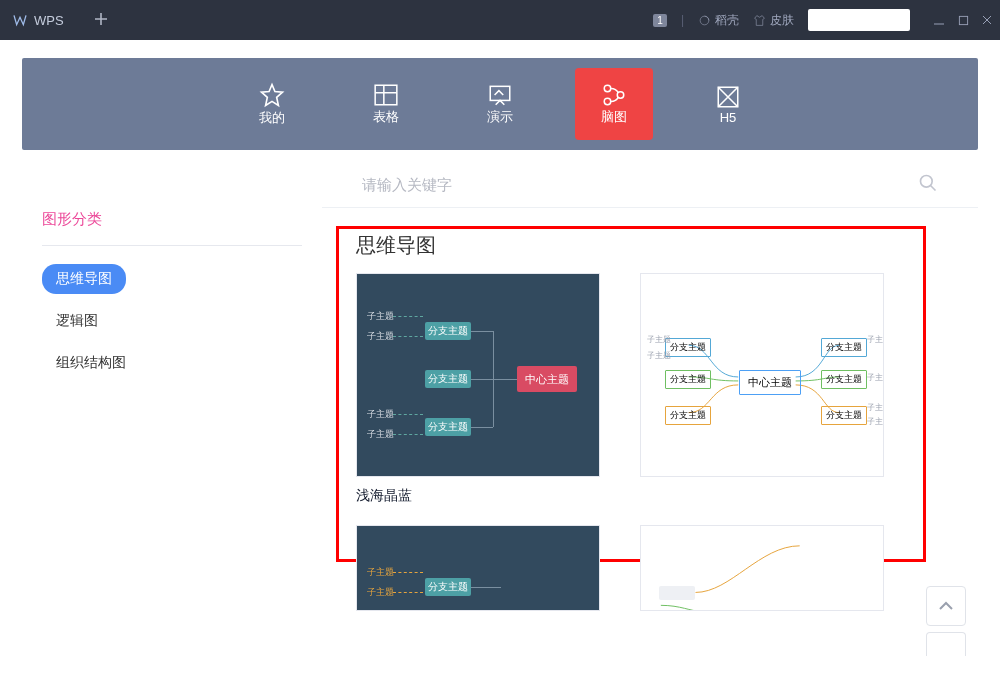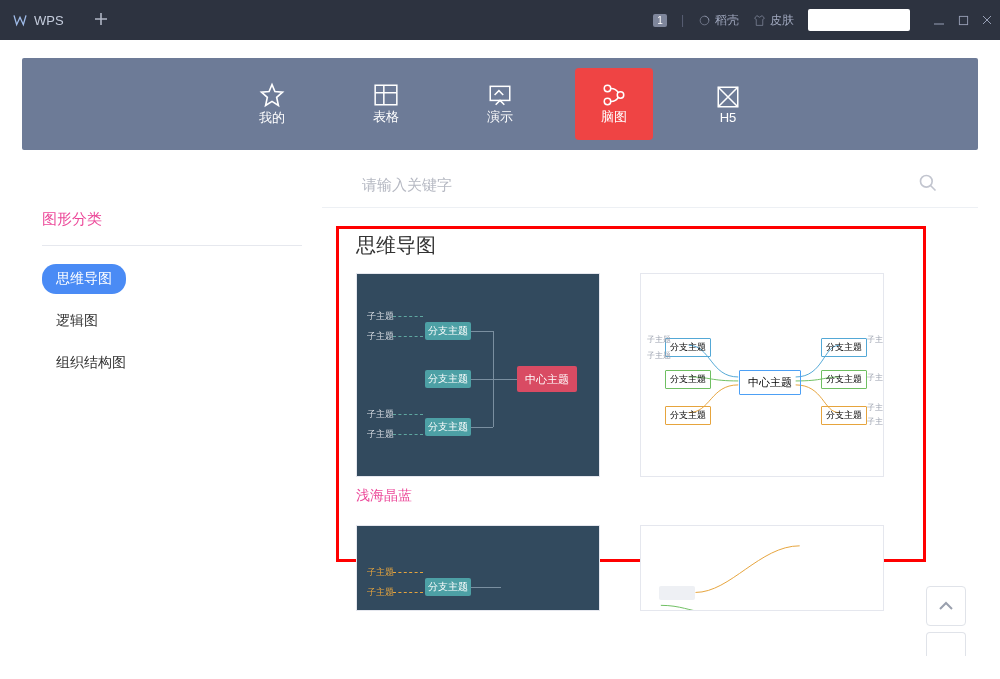"浅海晶蓝" .tpl-name { color: #ec4899 -> #0f172a }
